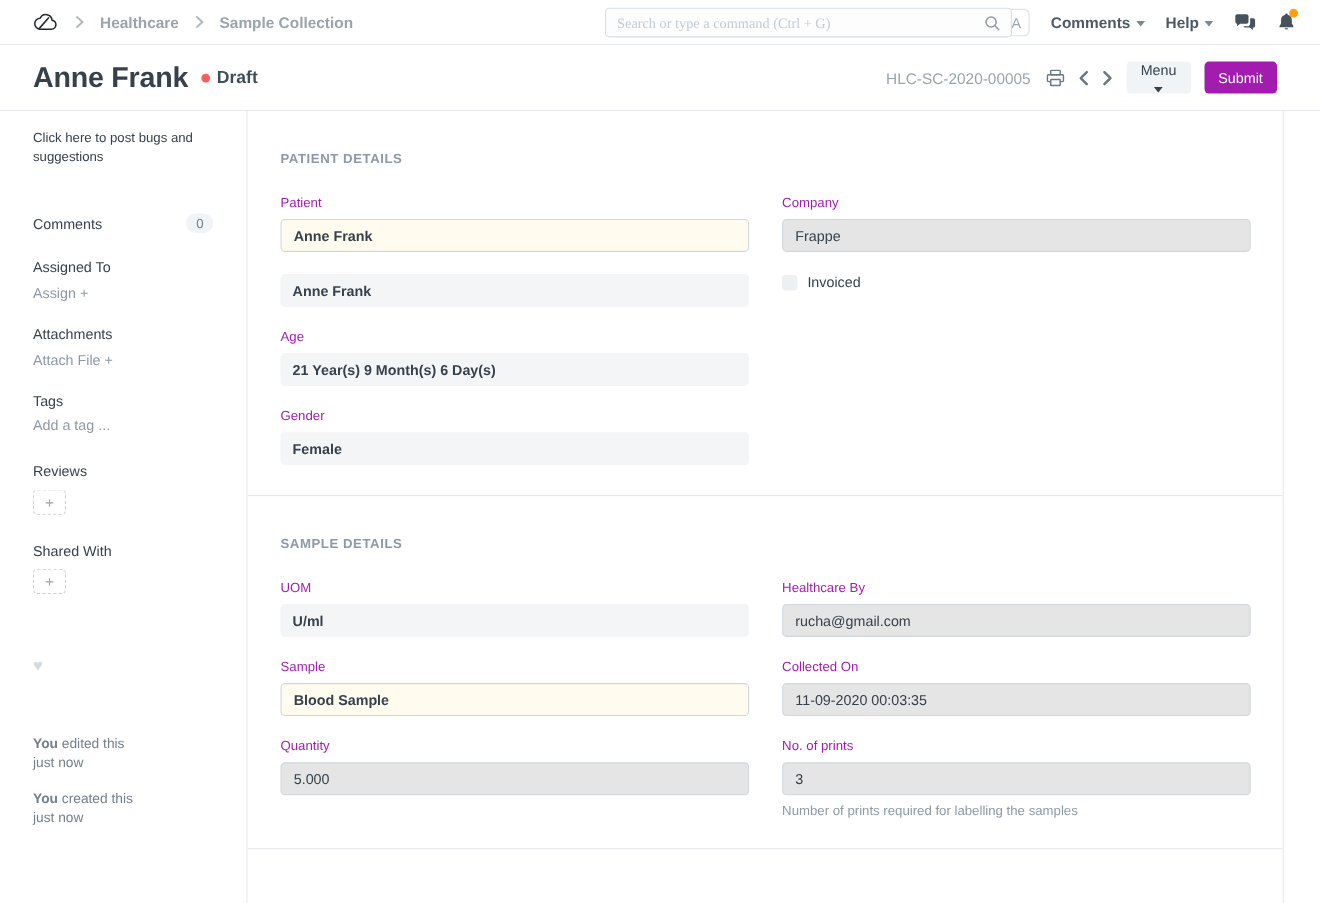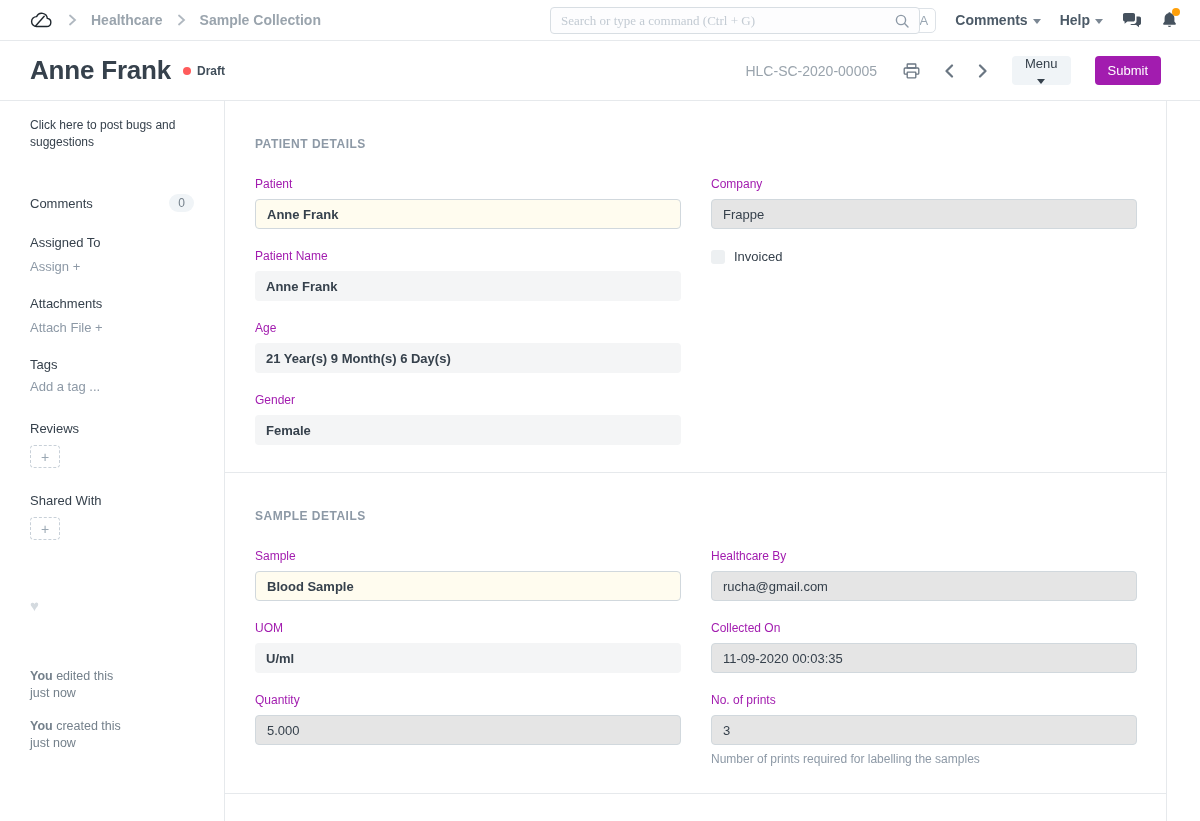"Draft" .indicator-text { font-size: 12px -> 16px }
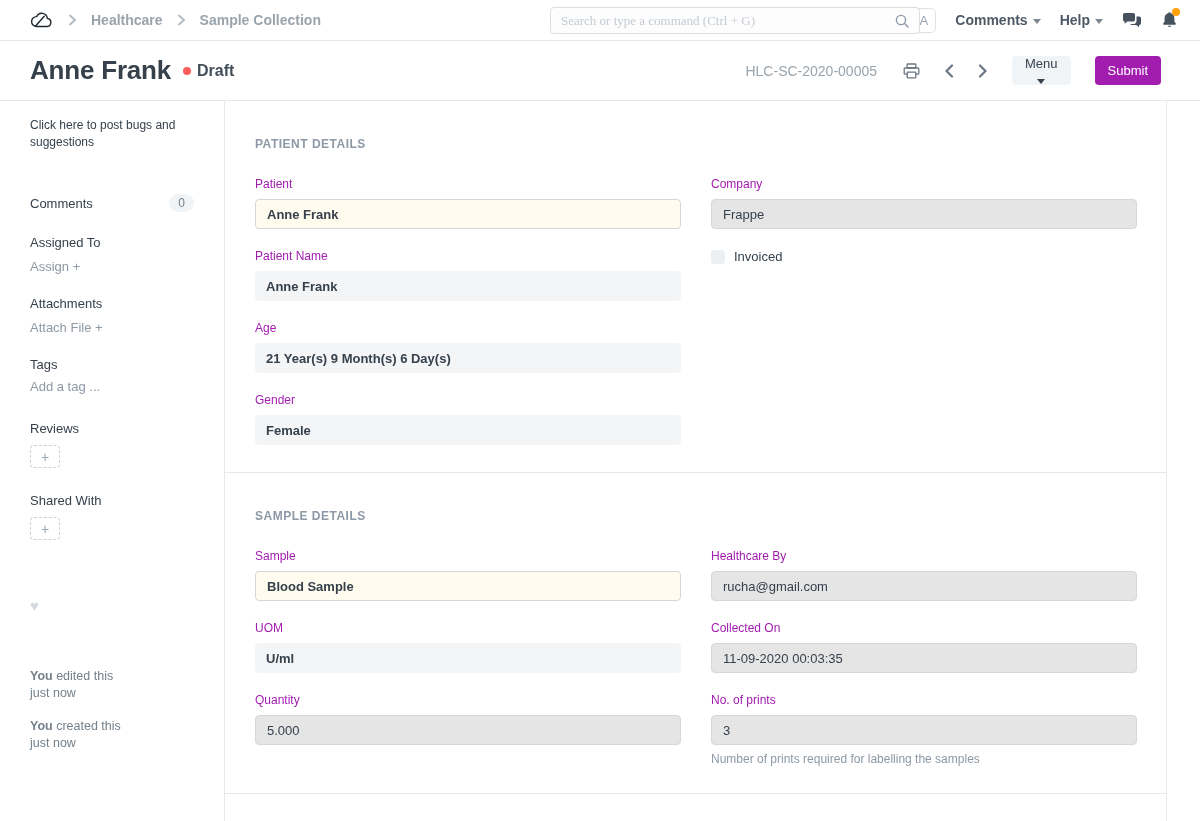"HLC-SC-2020-00005" .head-actions { gap: 24px -> 12px }
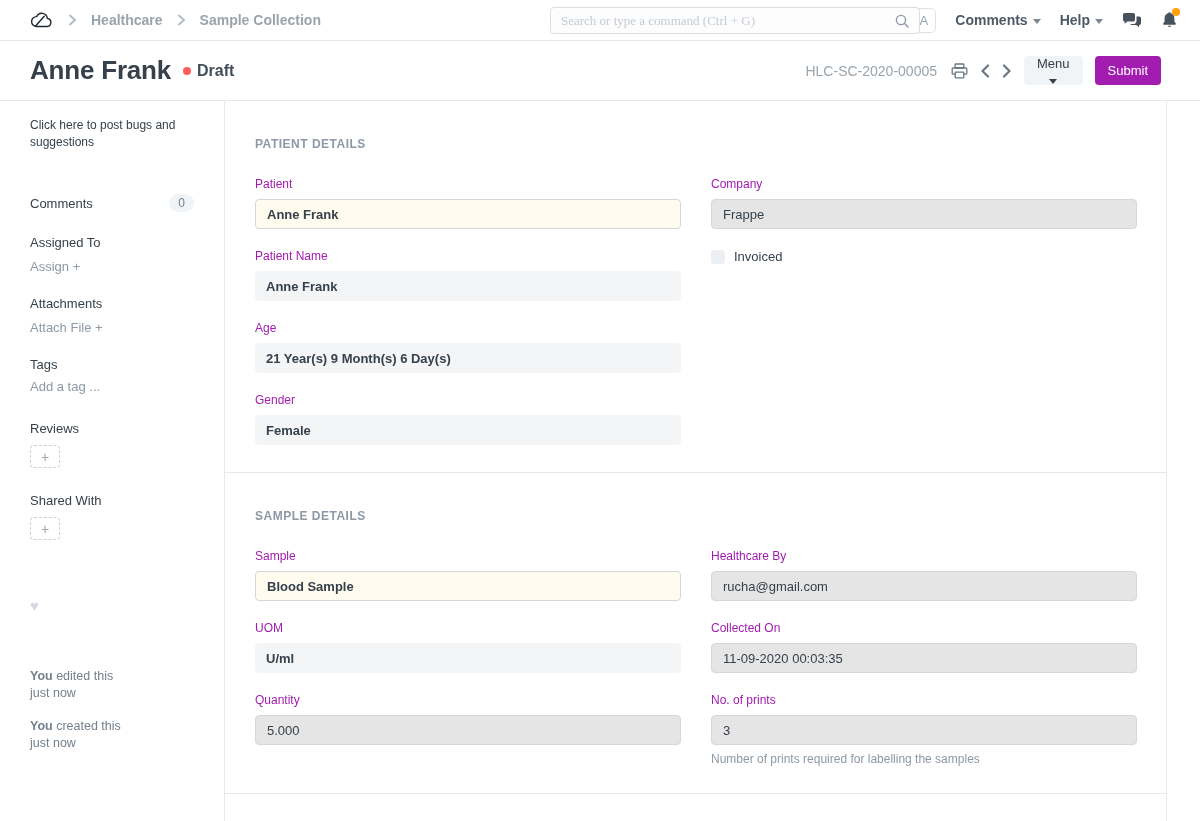"Patient Name" div.field-label { html: <div>Patient Name</div> -> none }
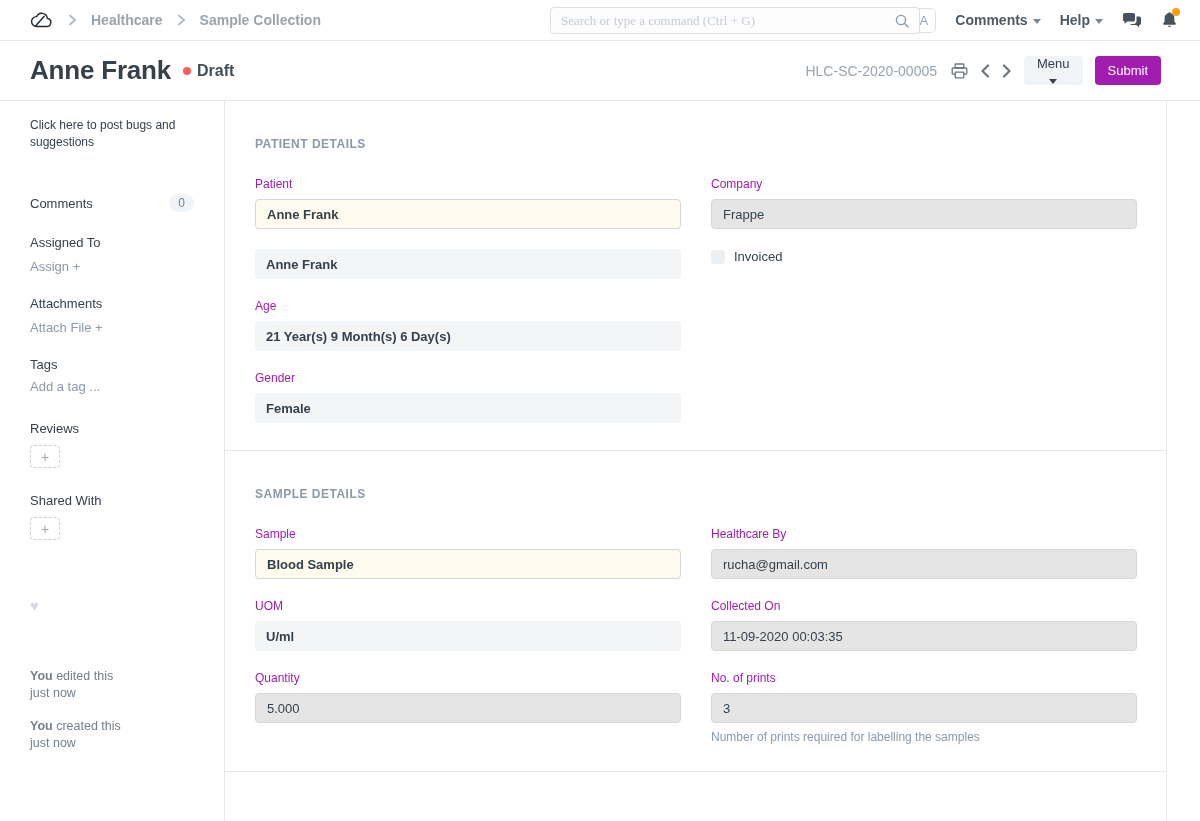"Sample" div.field { order: before "UOM" -> after "UOM" }
